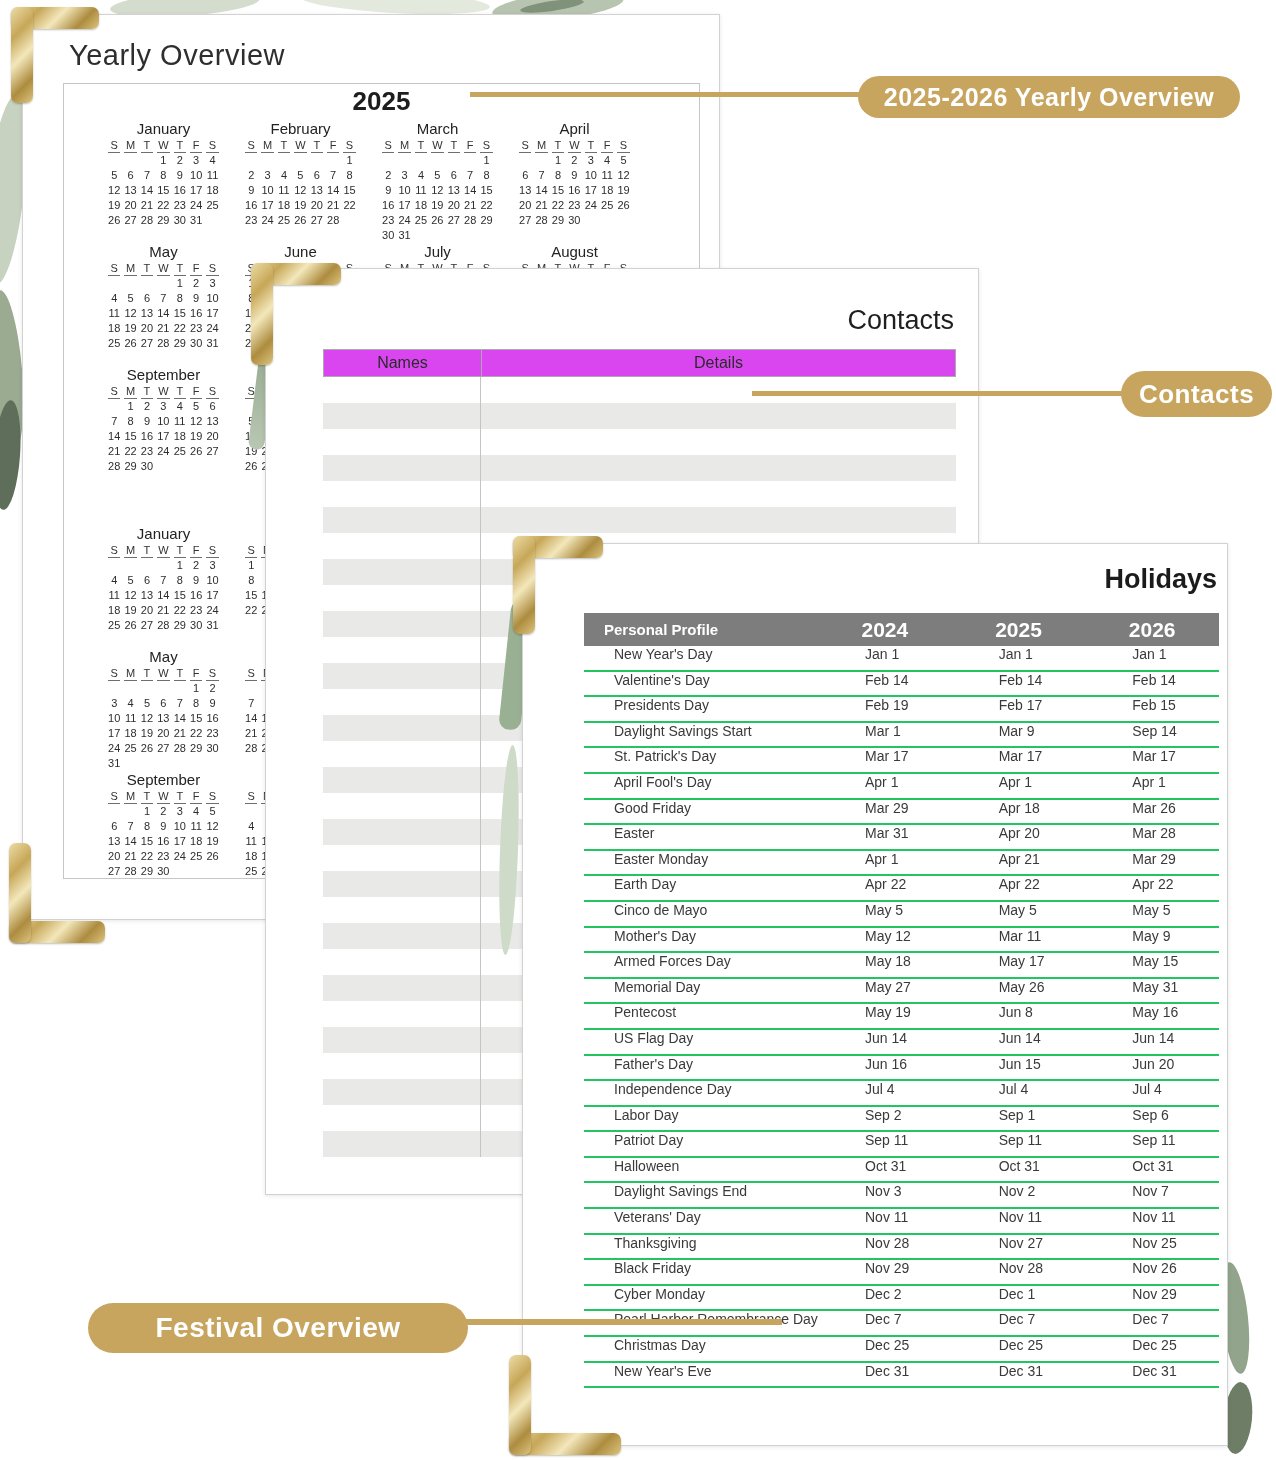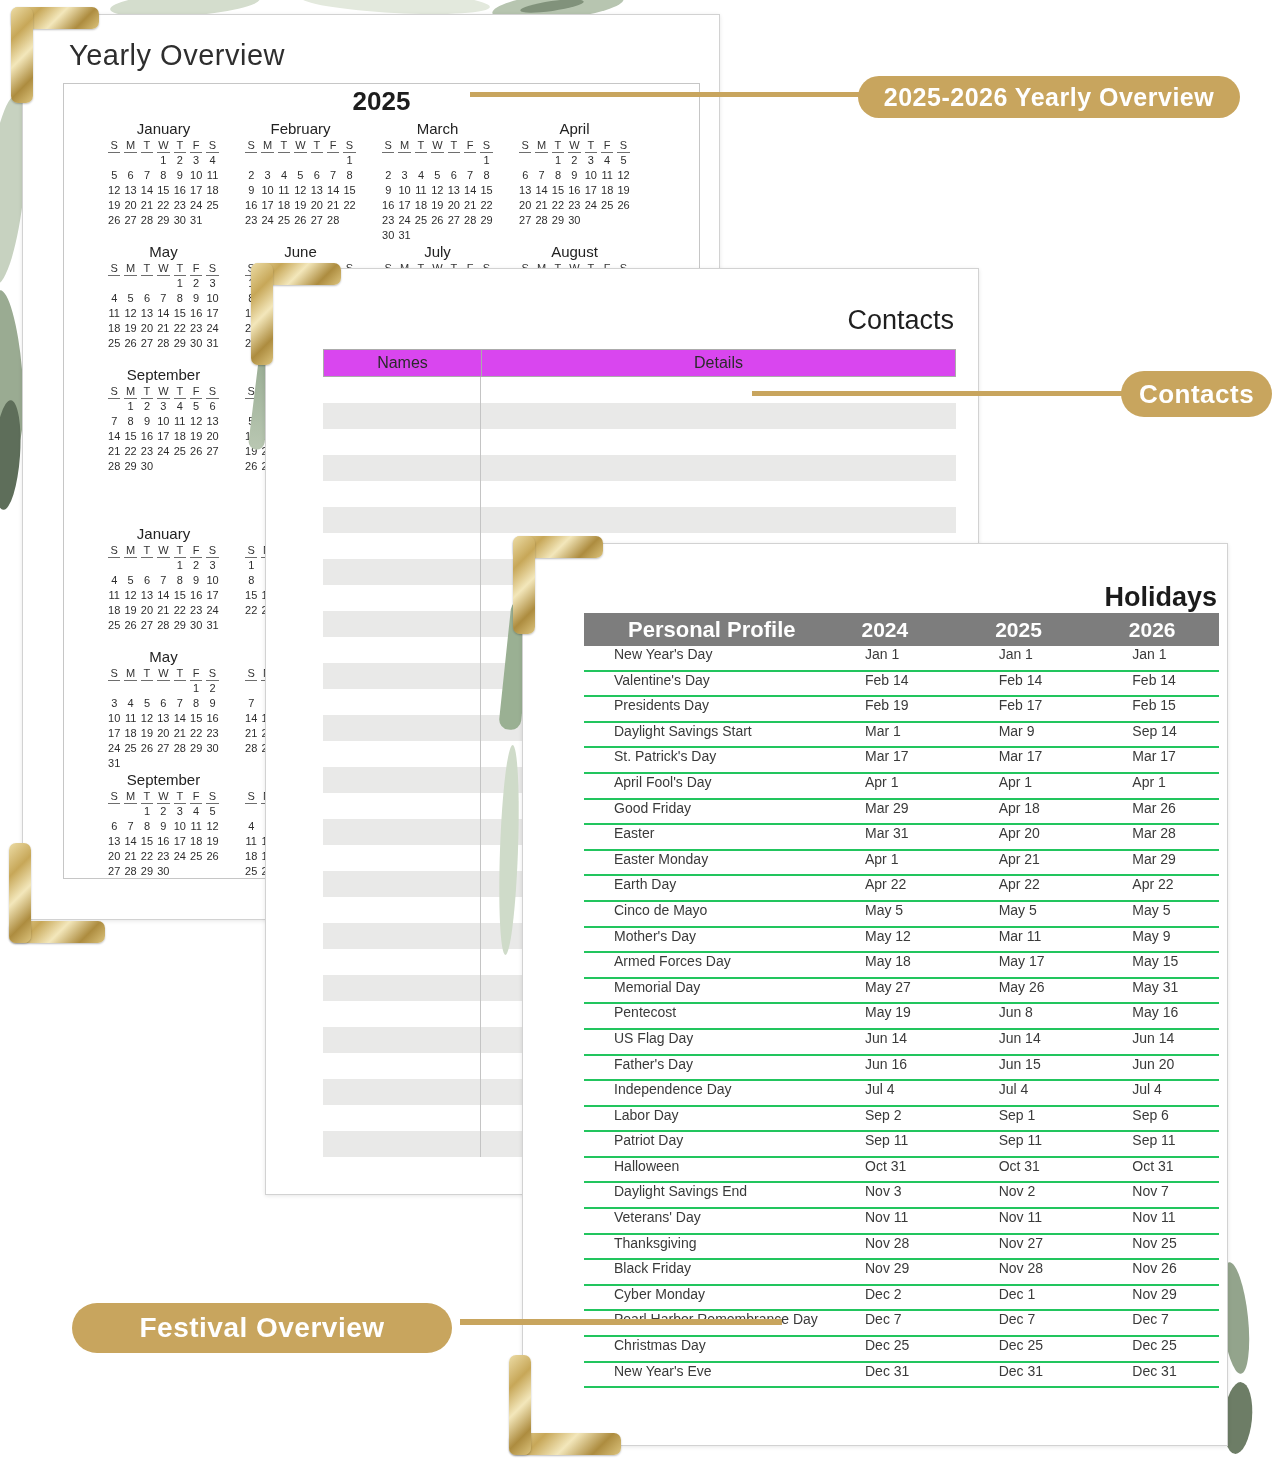"Holidays" .holidays-title { top: 38px -> 20px }
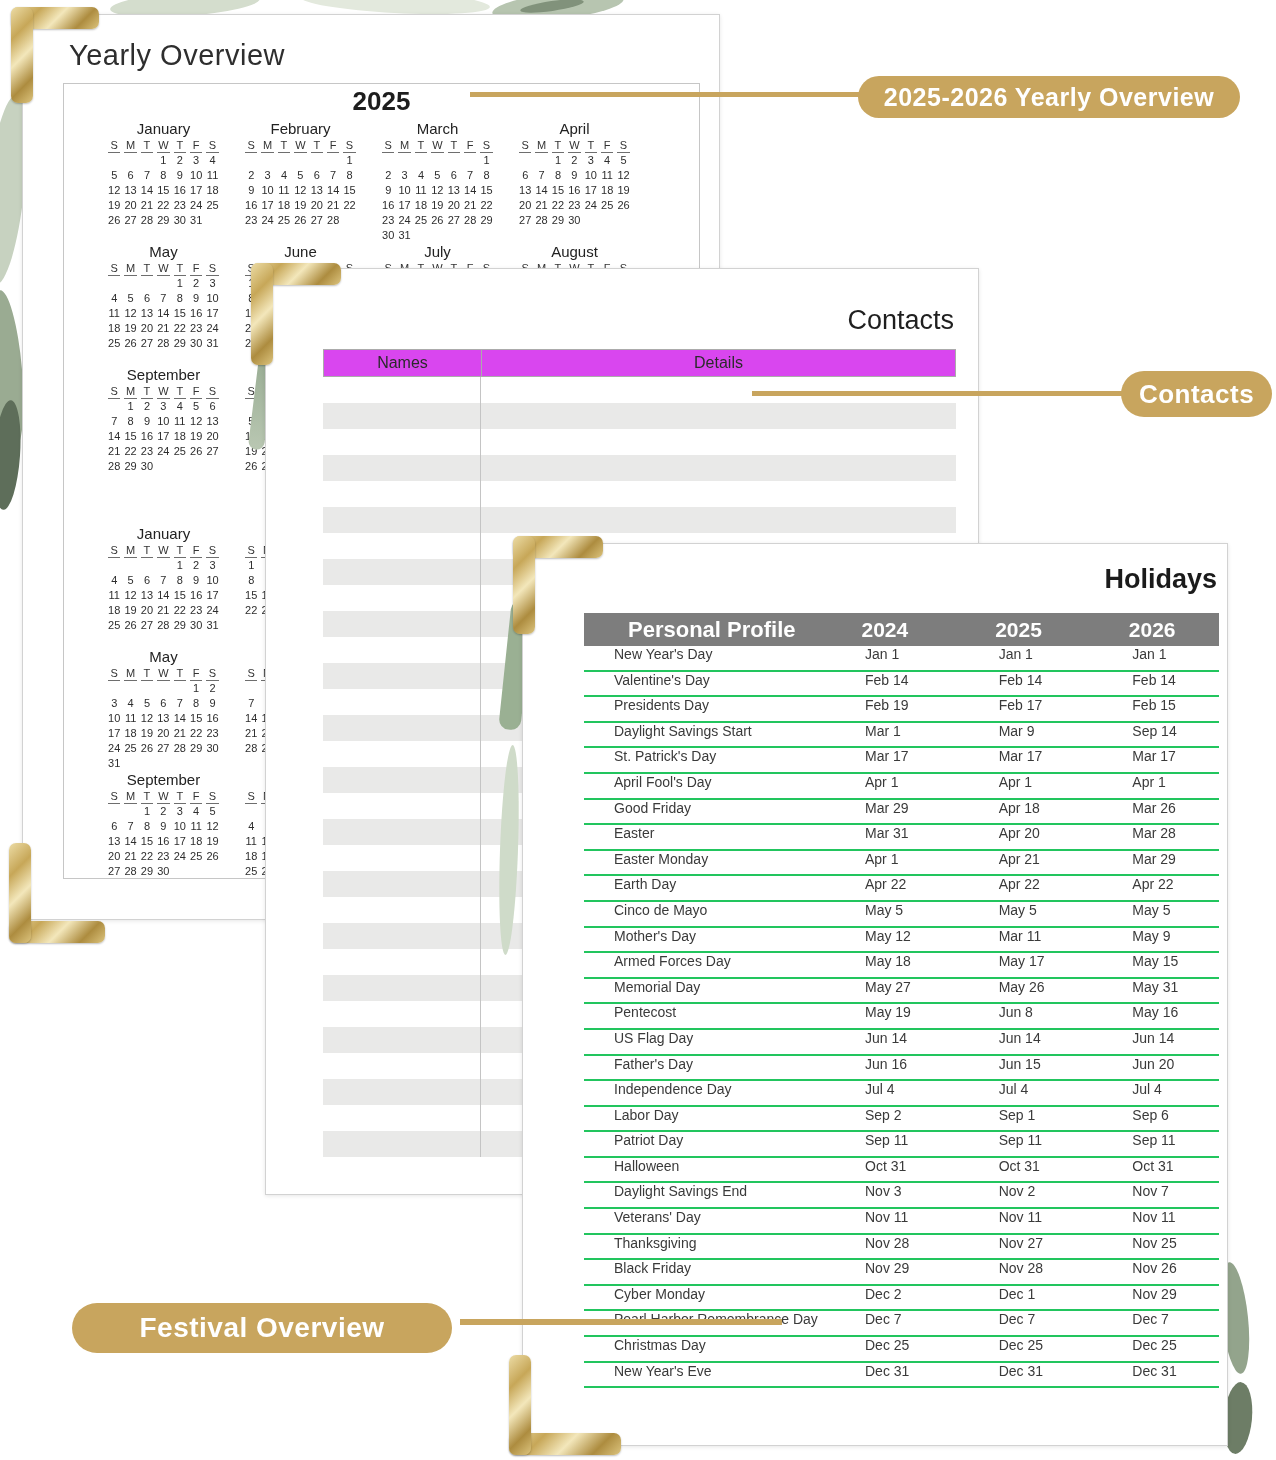"Personal Profile" .hhcell.name { font-size: 22px -> 15px; padding-left: 44px -> 20px }
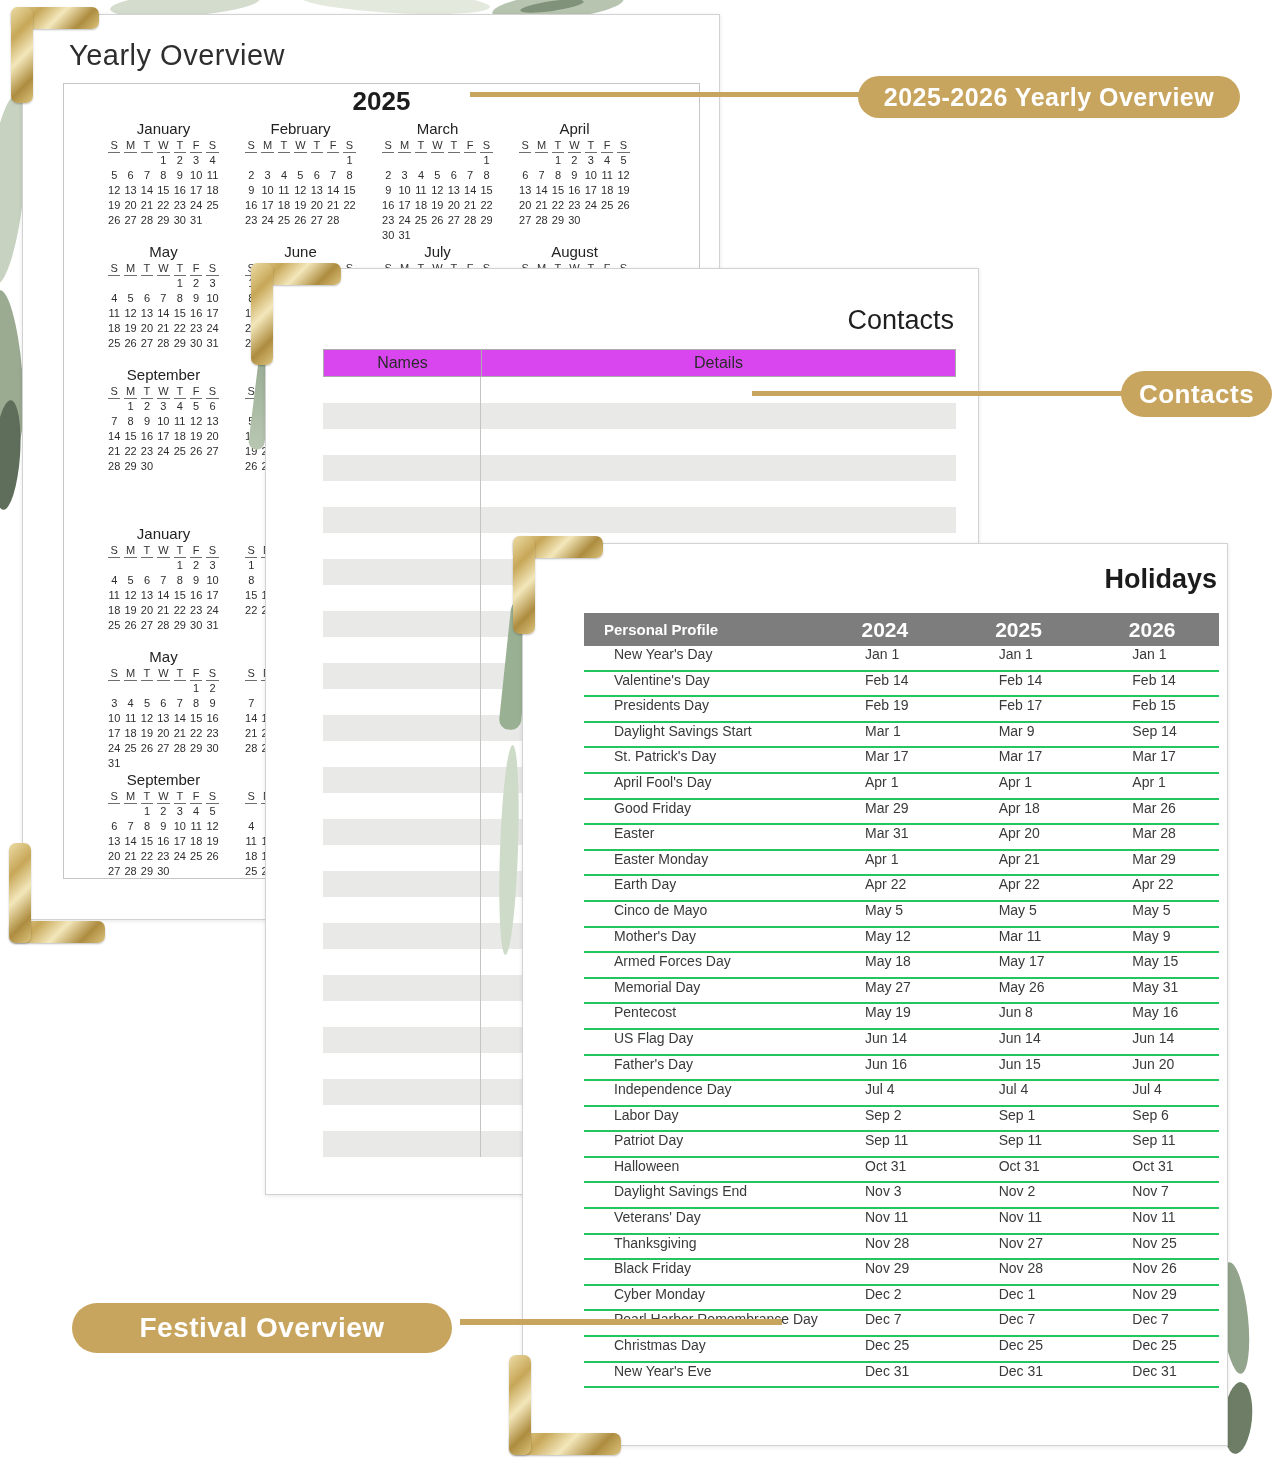"Festival Overview" .pill-festival { left: 72px -> 88px }
